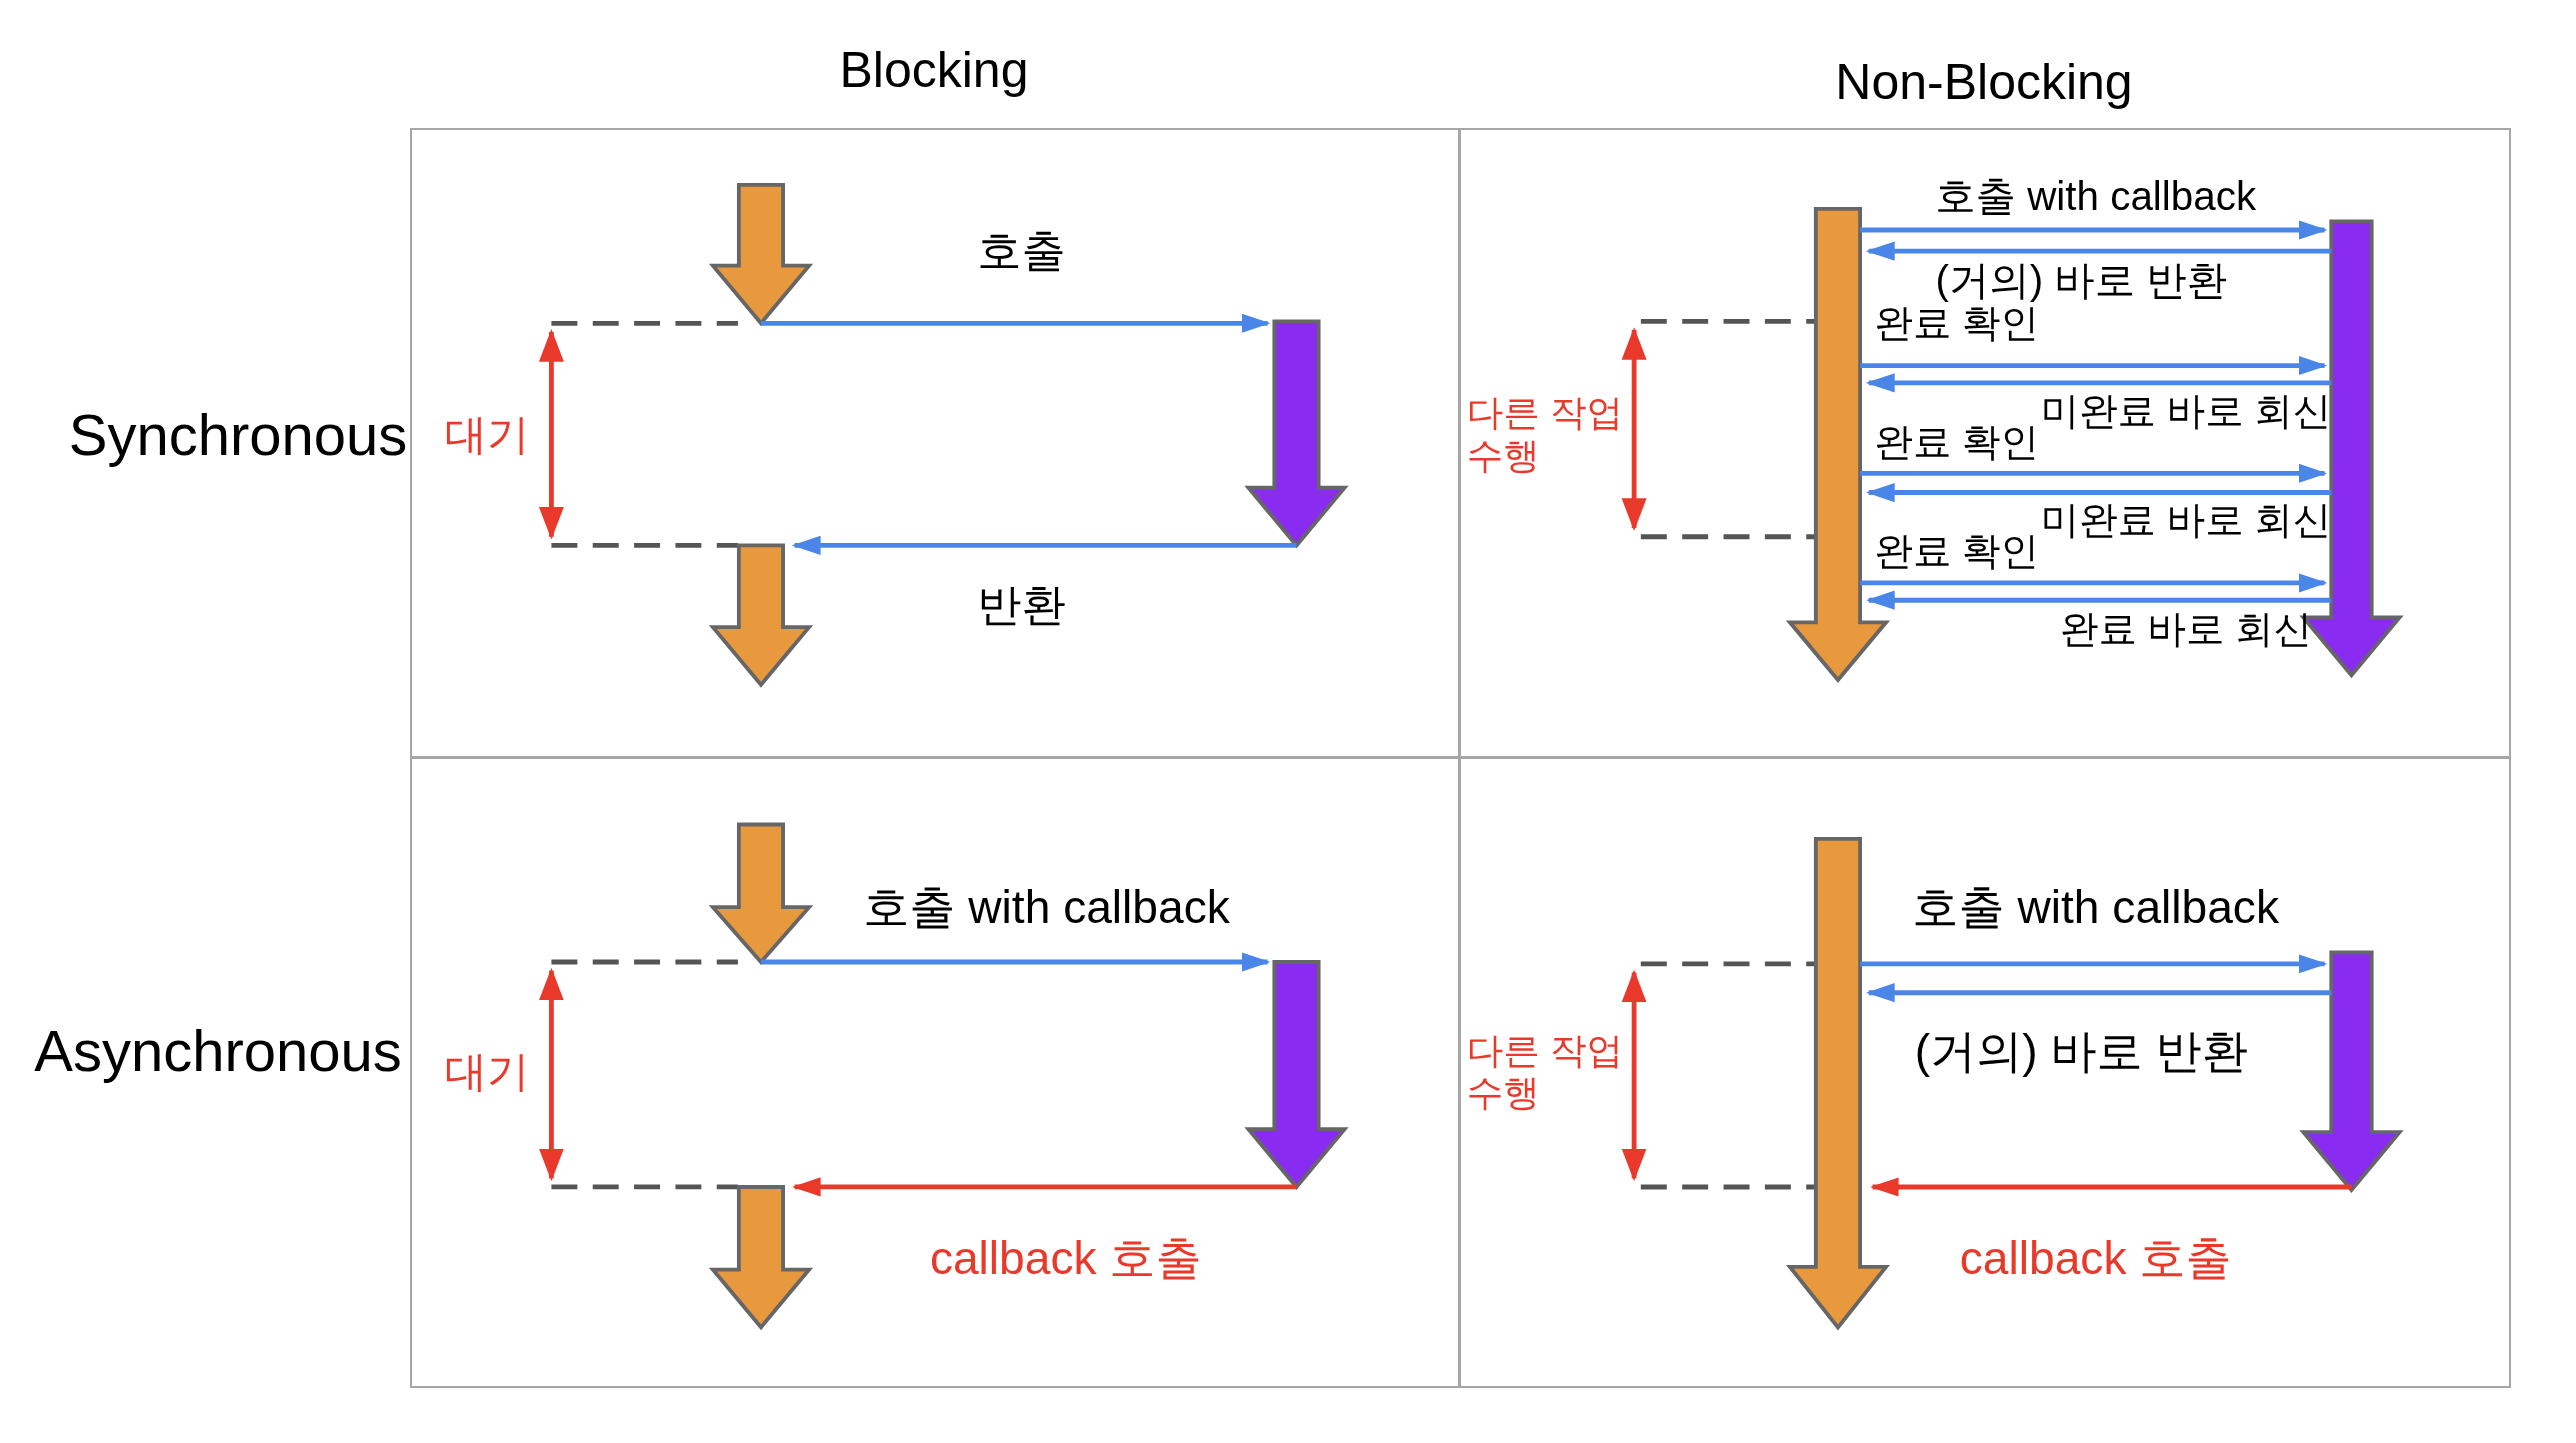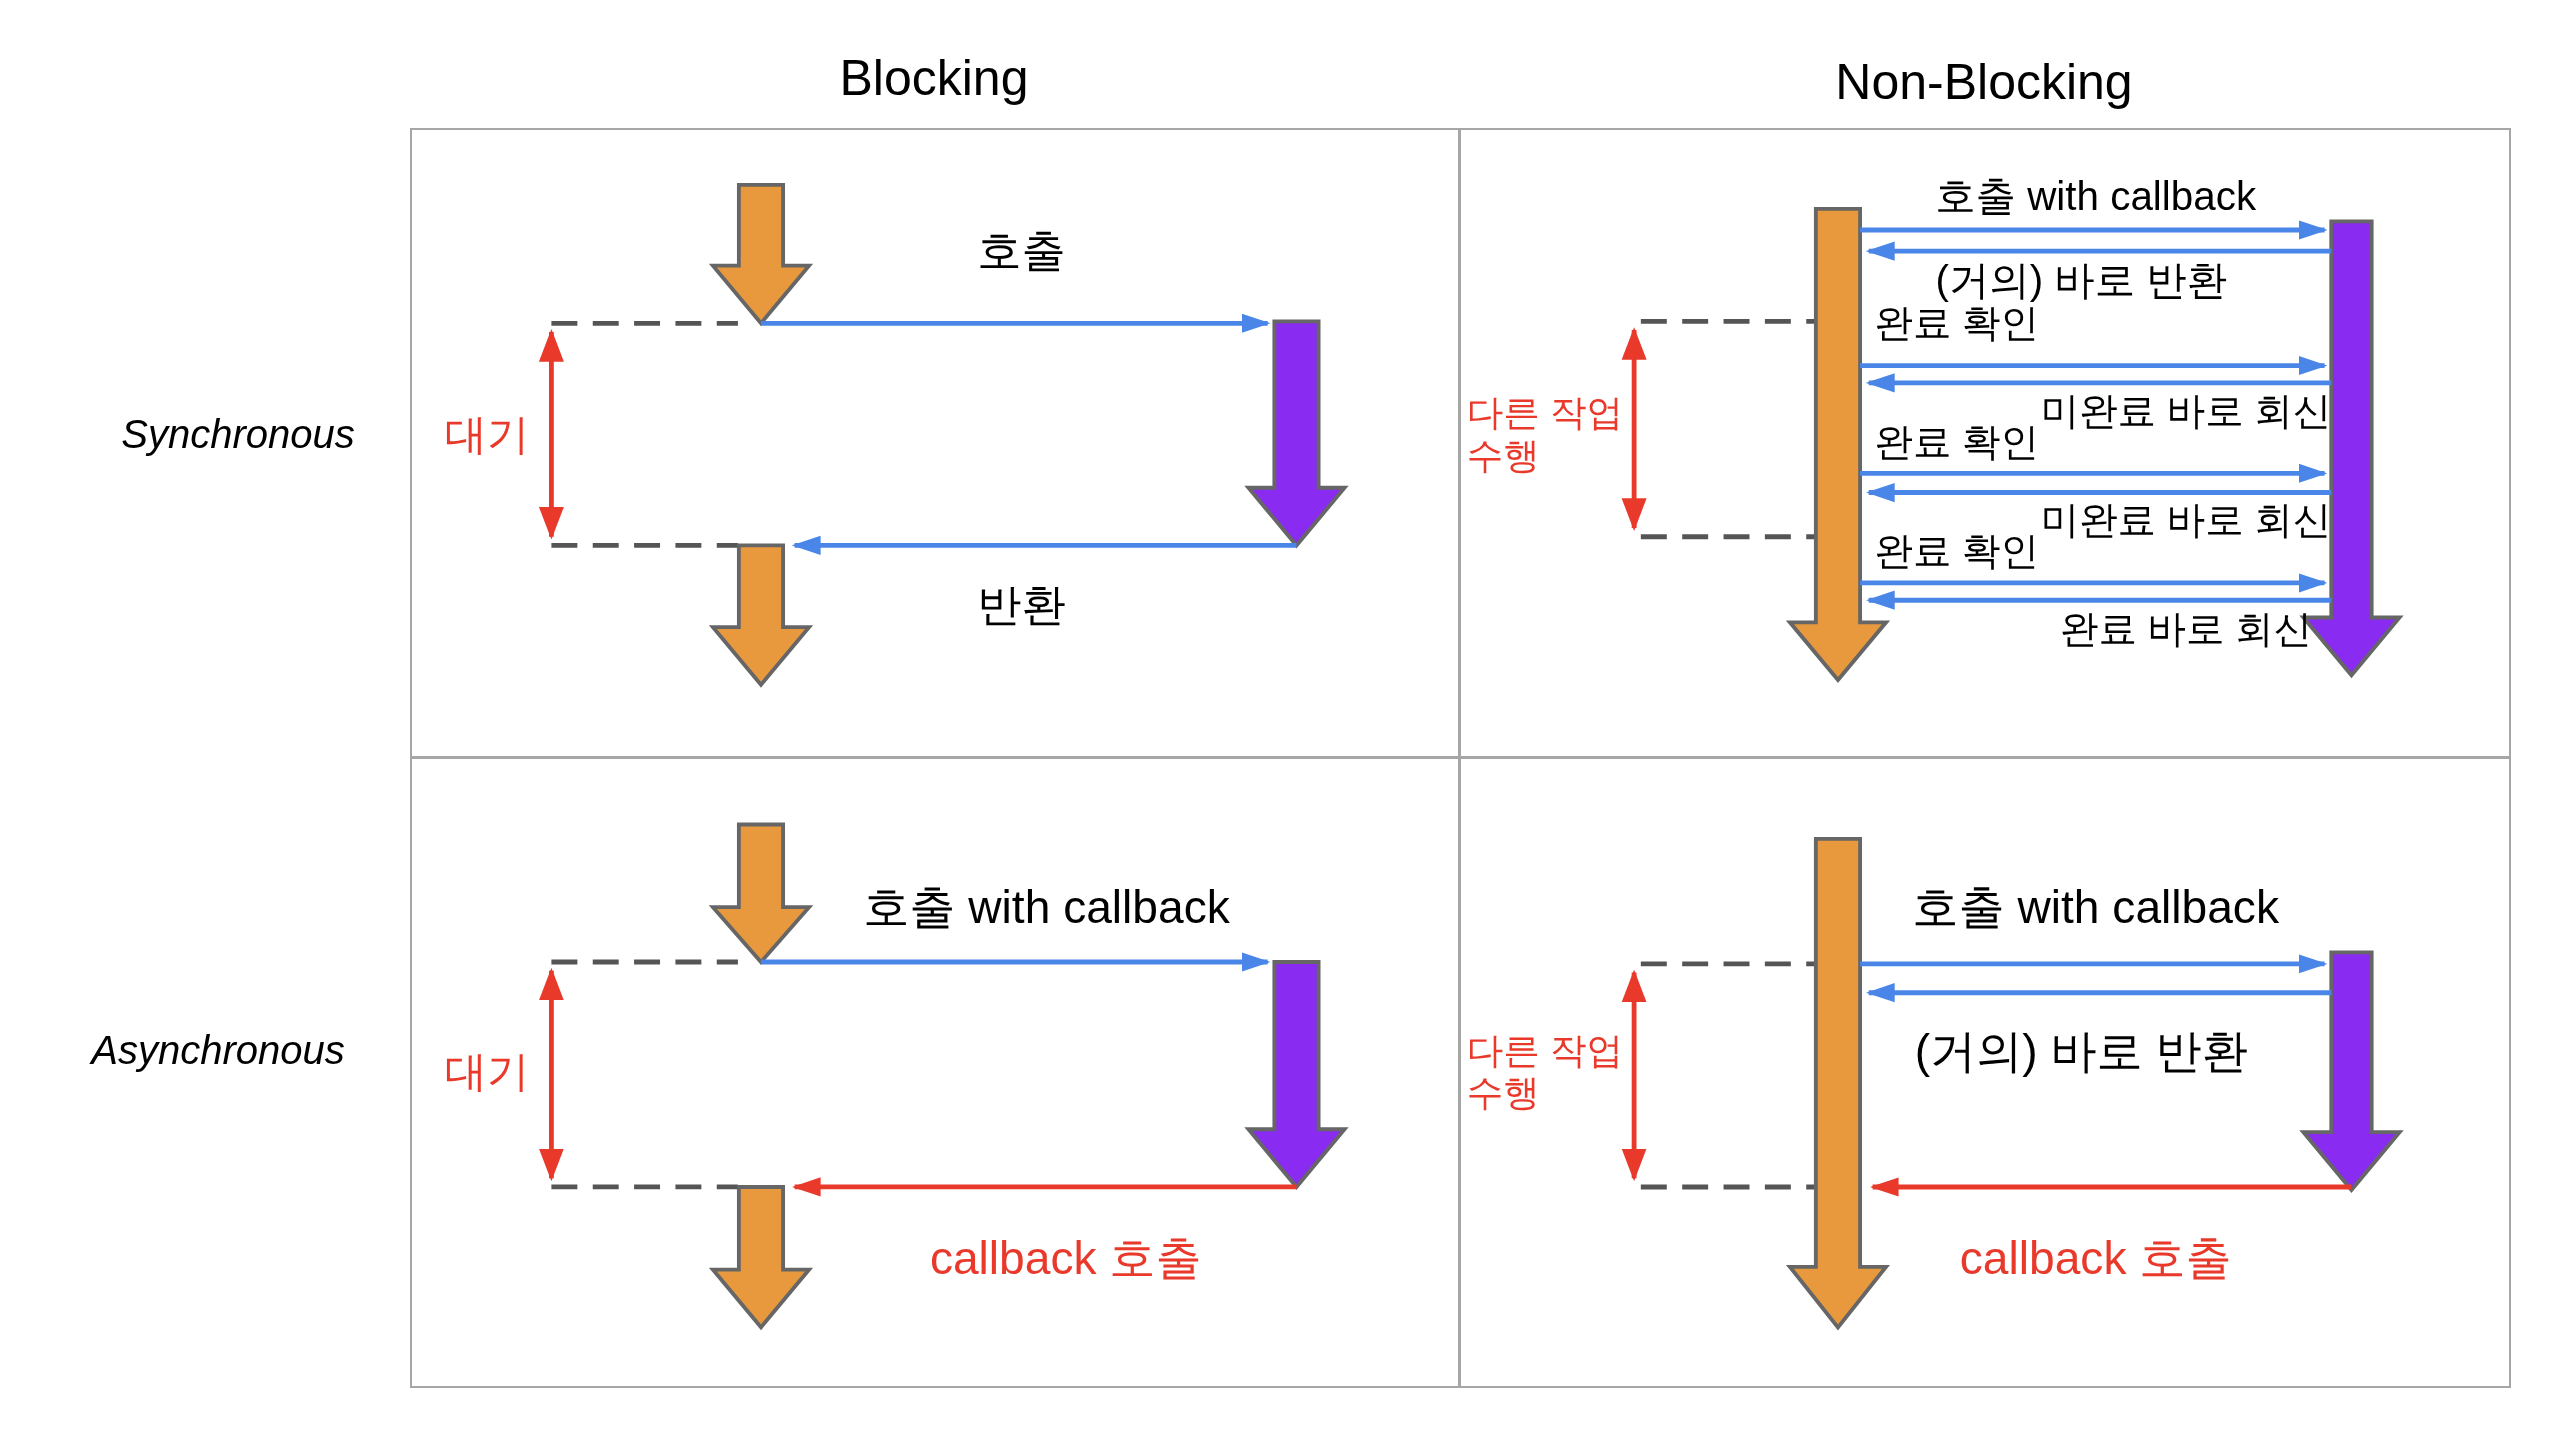"Blocking" div.hdr { top: 78px -> 70px }
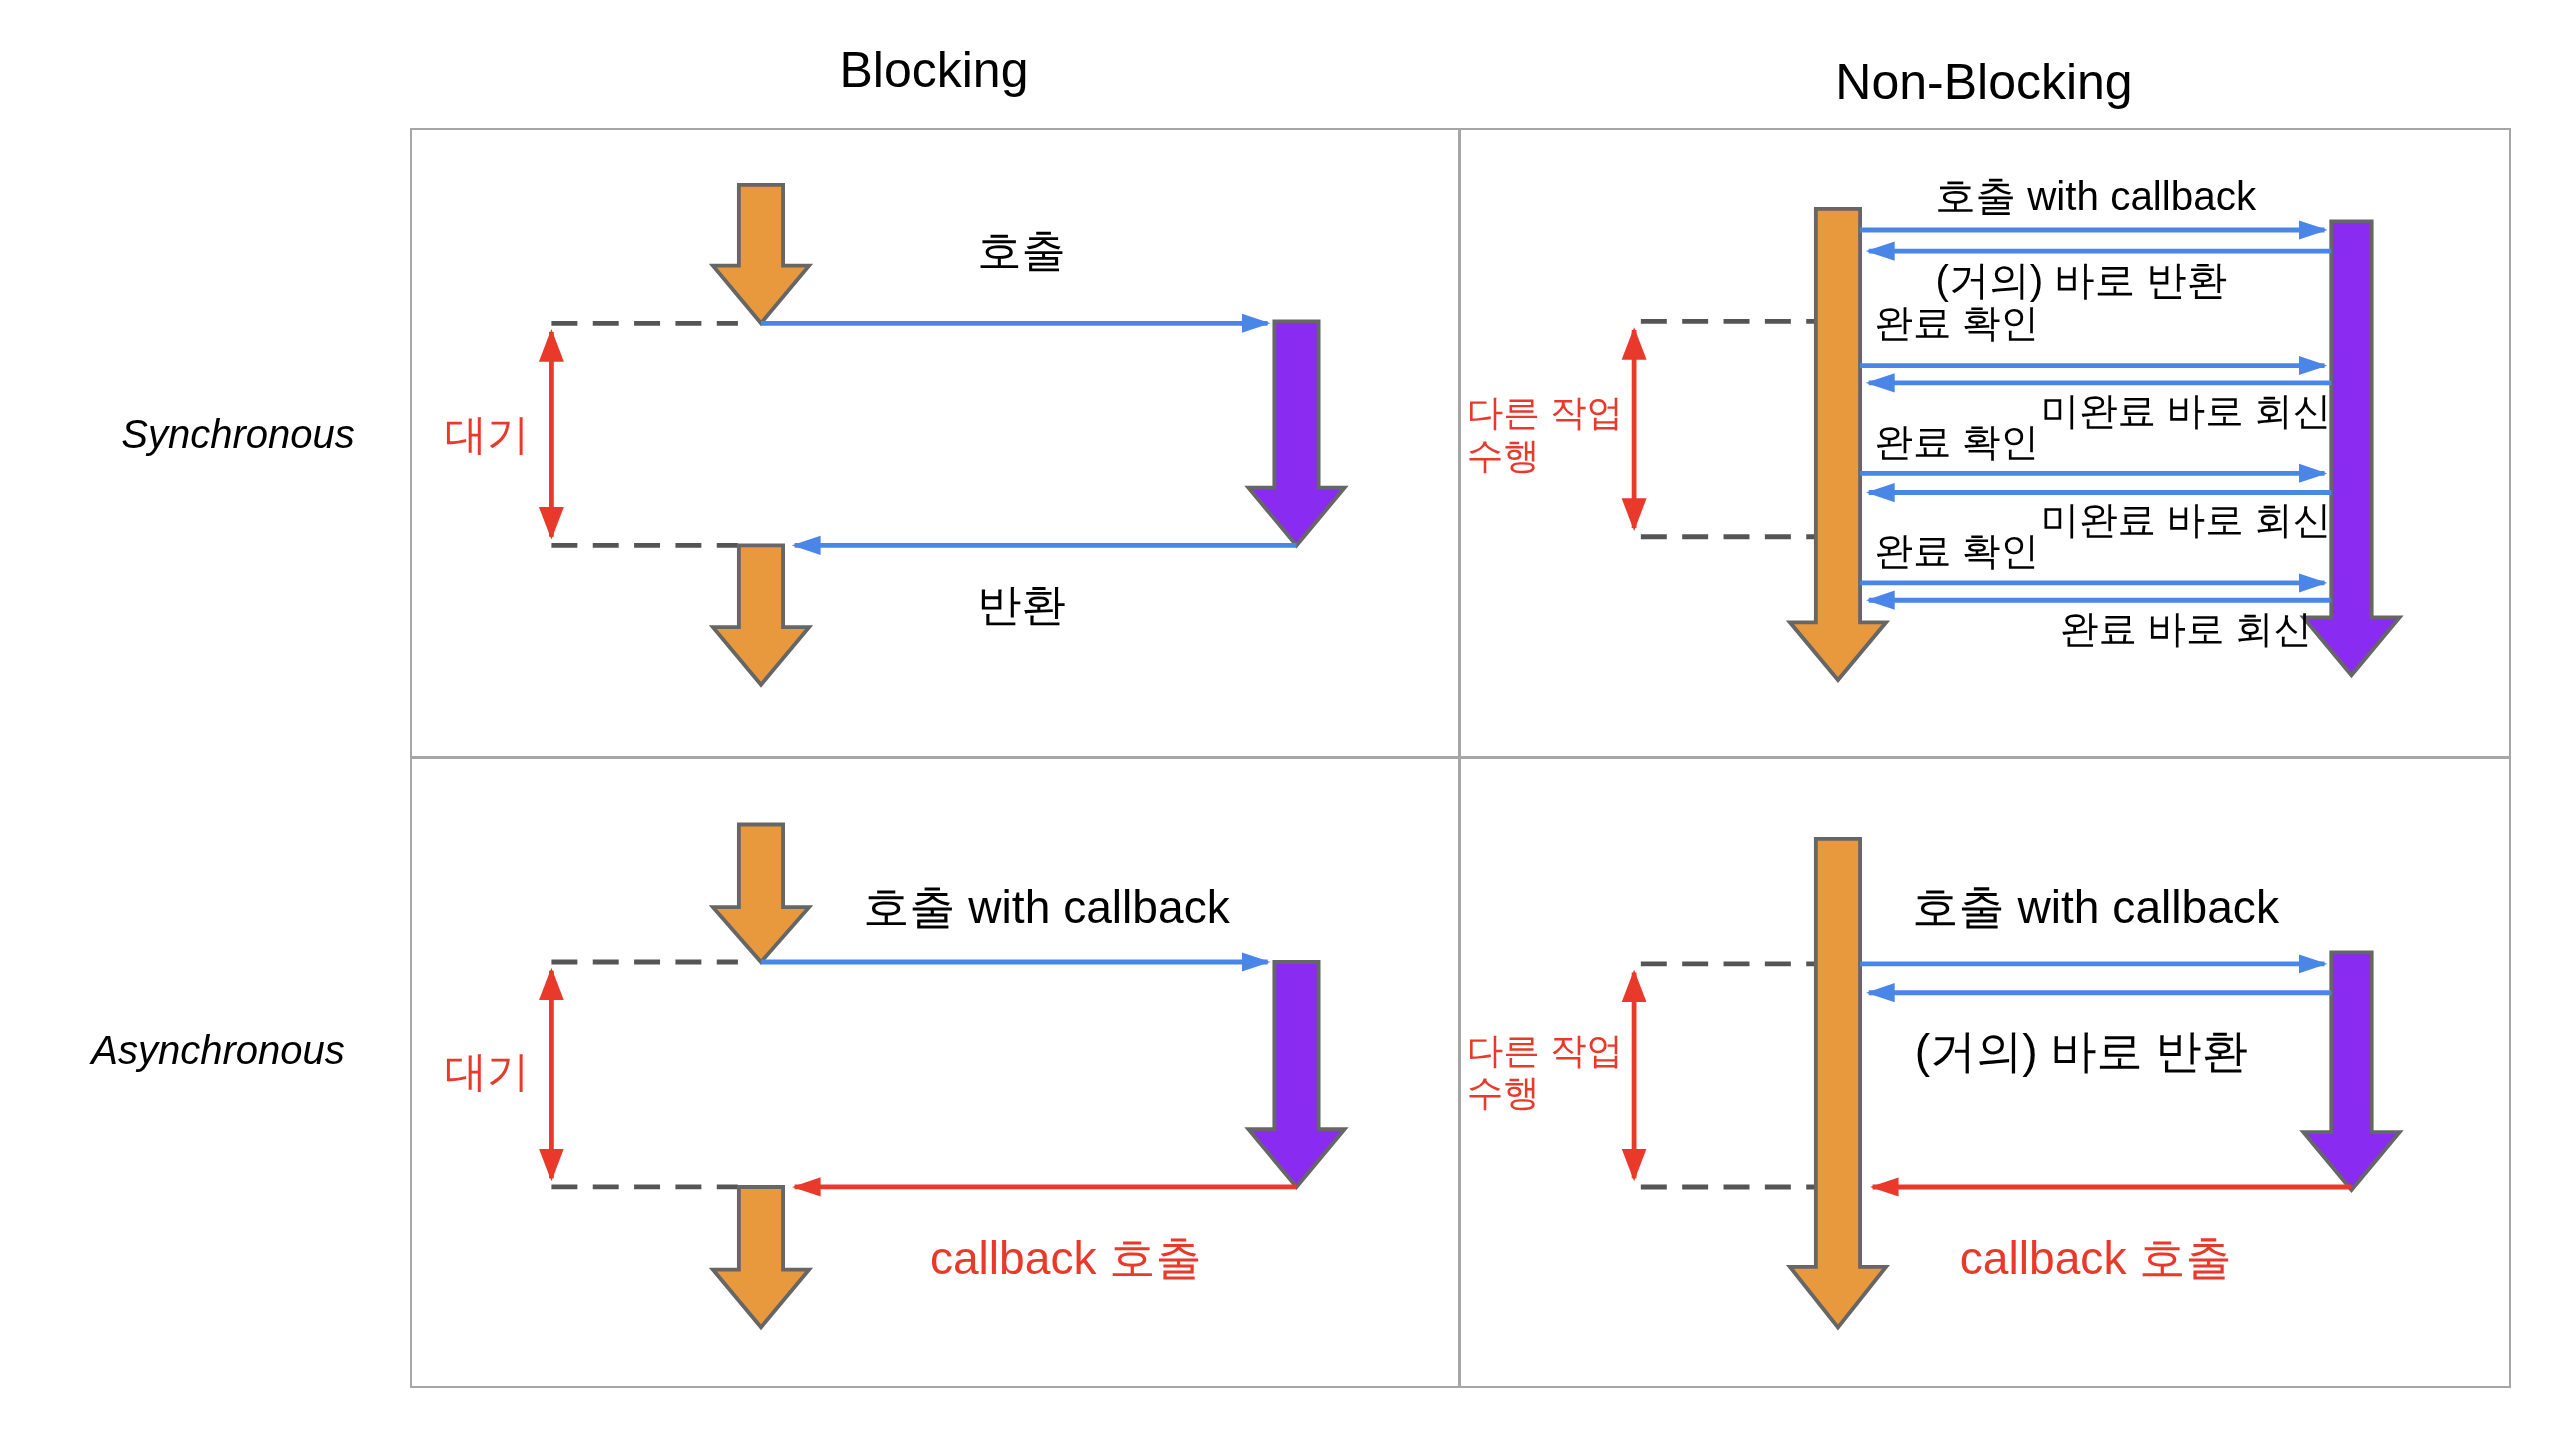"Synchronous" .rowlab { font-size: 40px -> 58px; font-style: italic -> none }
